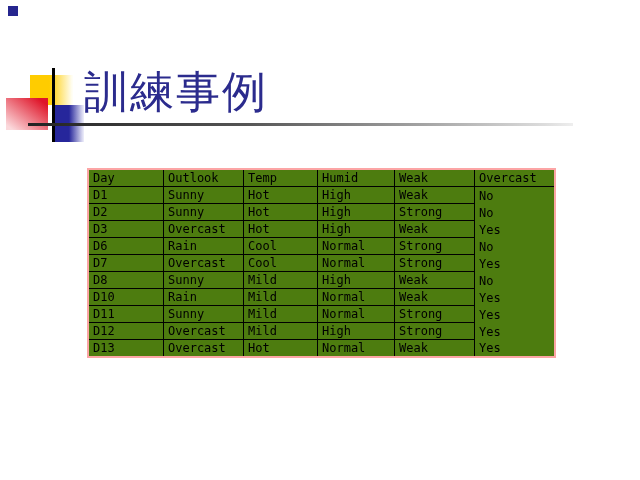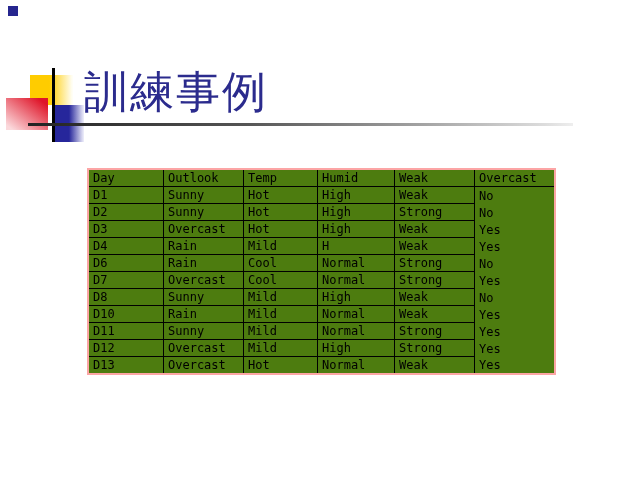"D4" tr { html: <tr> <td>D4</td> <td>Rain</td> <td>Mild</td> <td>H</td> <td>Weak</td> <td>Yes</td> </tr> -> none }
